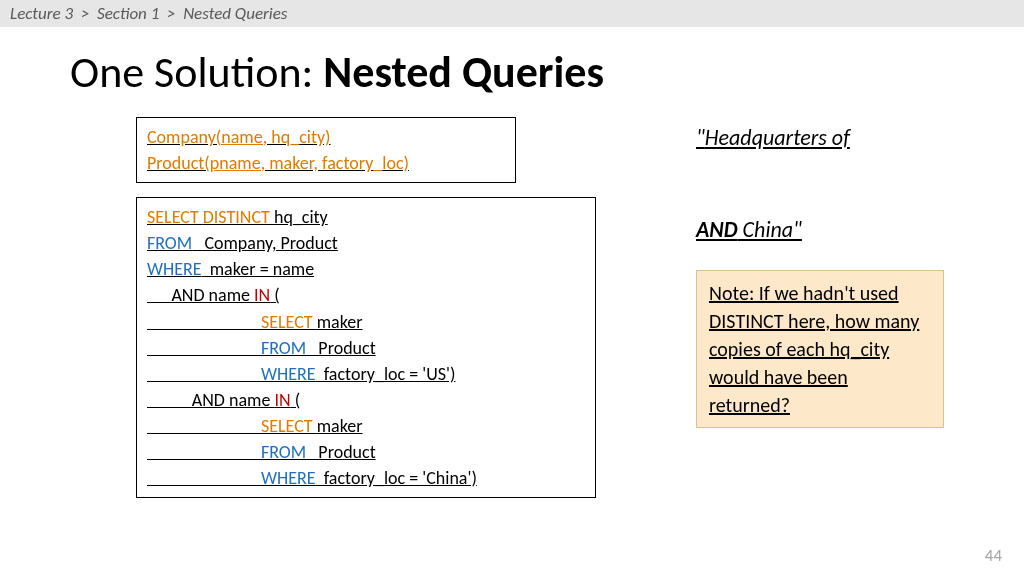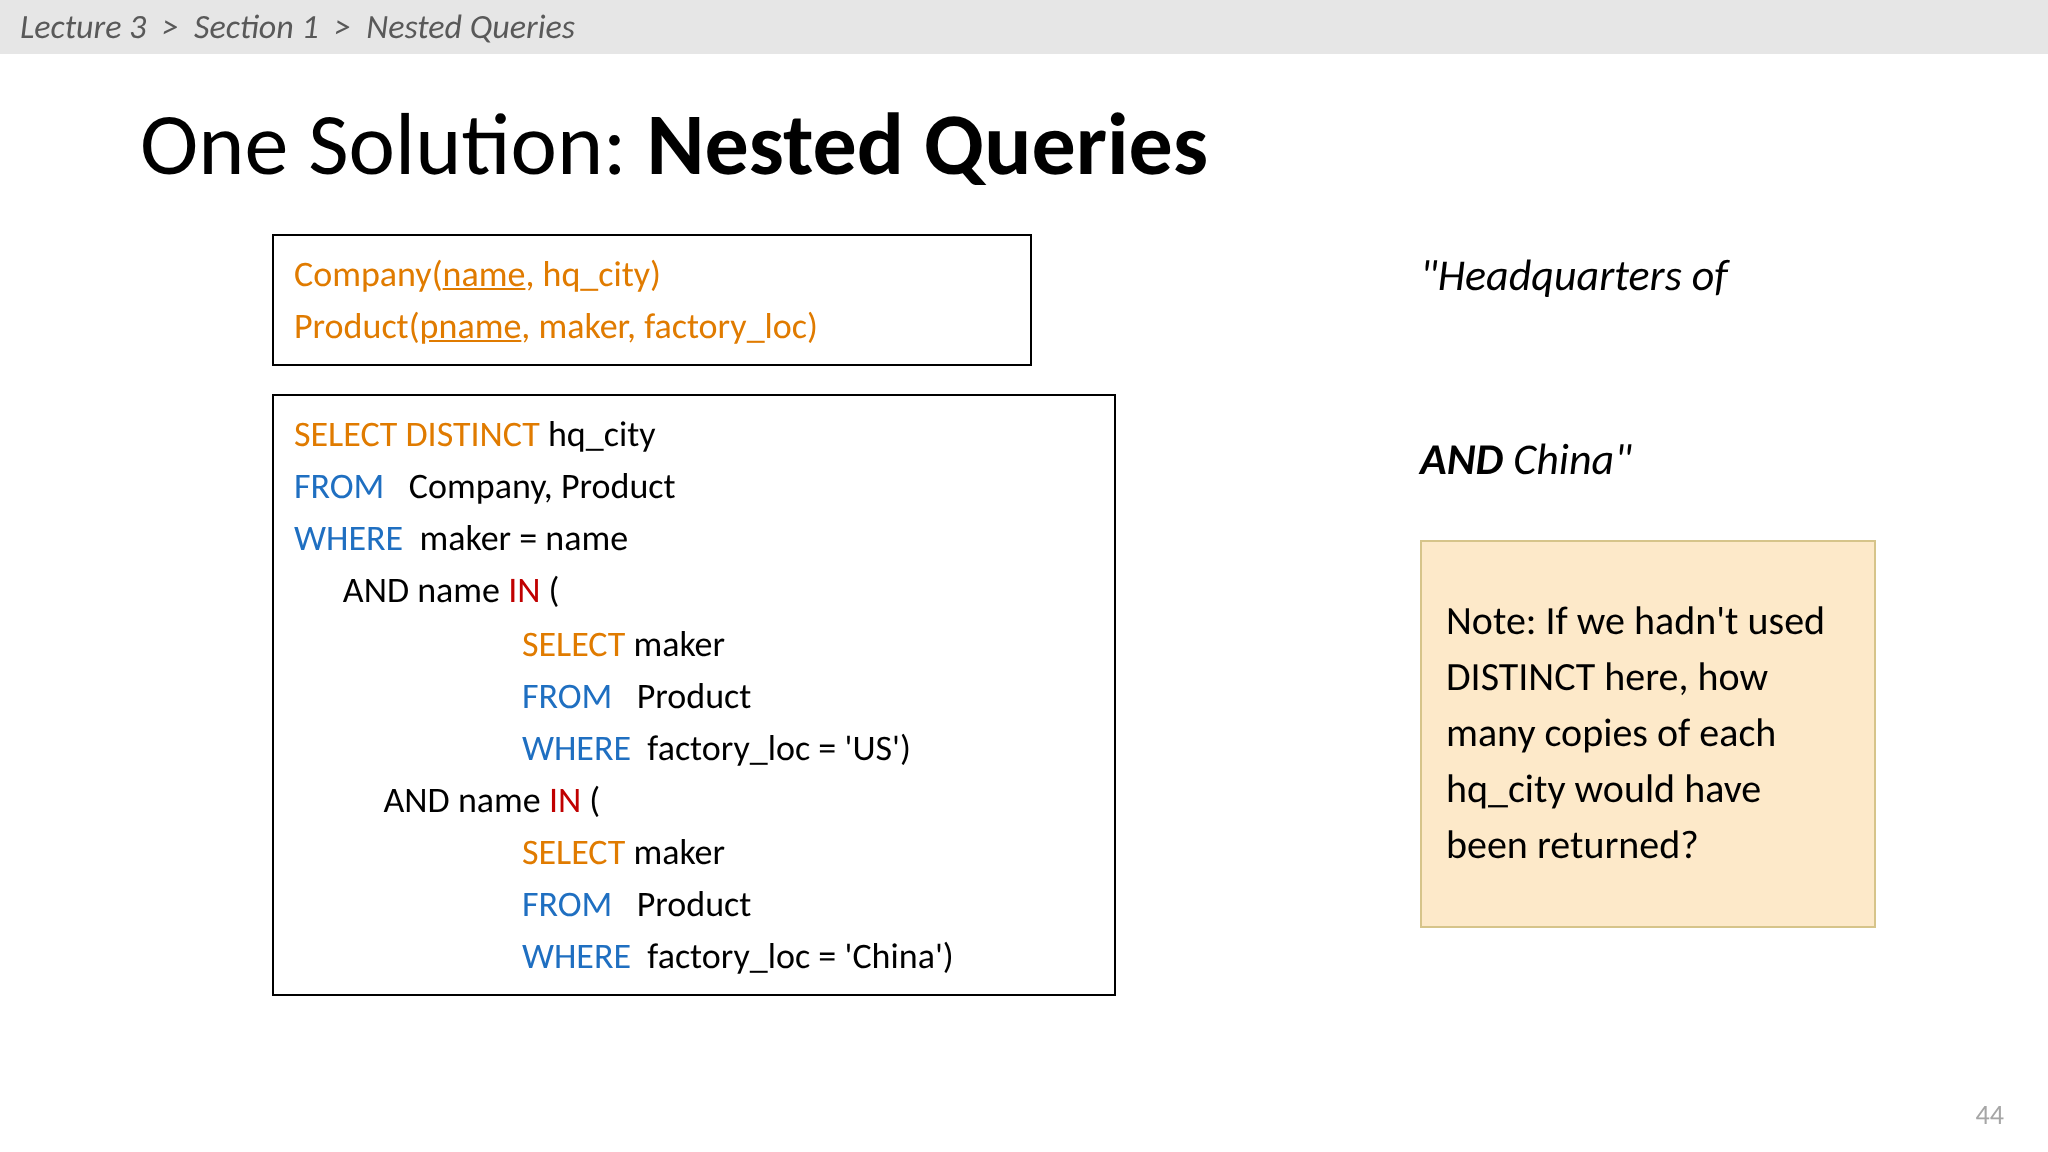"Company(name, hq_city) Product(pname," .cols { gap: 44px -> 30px; text-decoration: none -> underline }
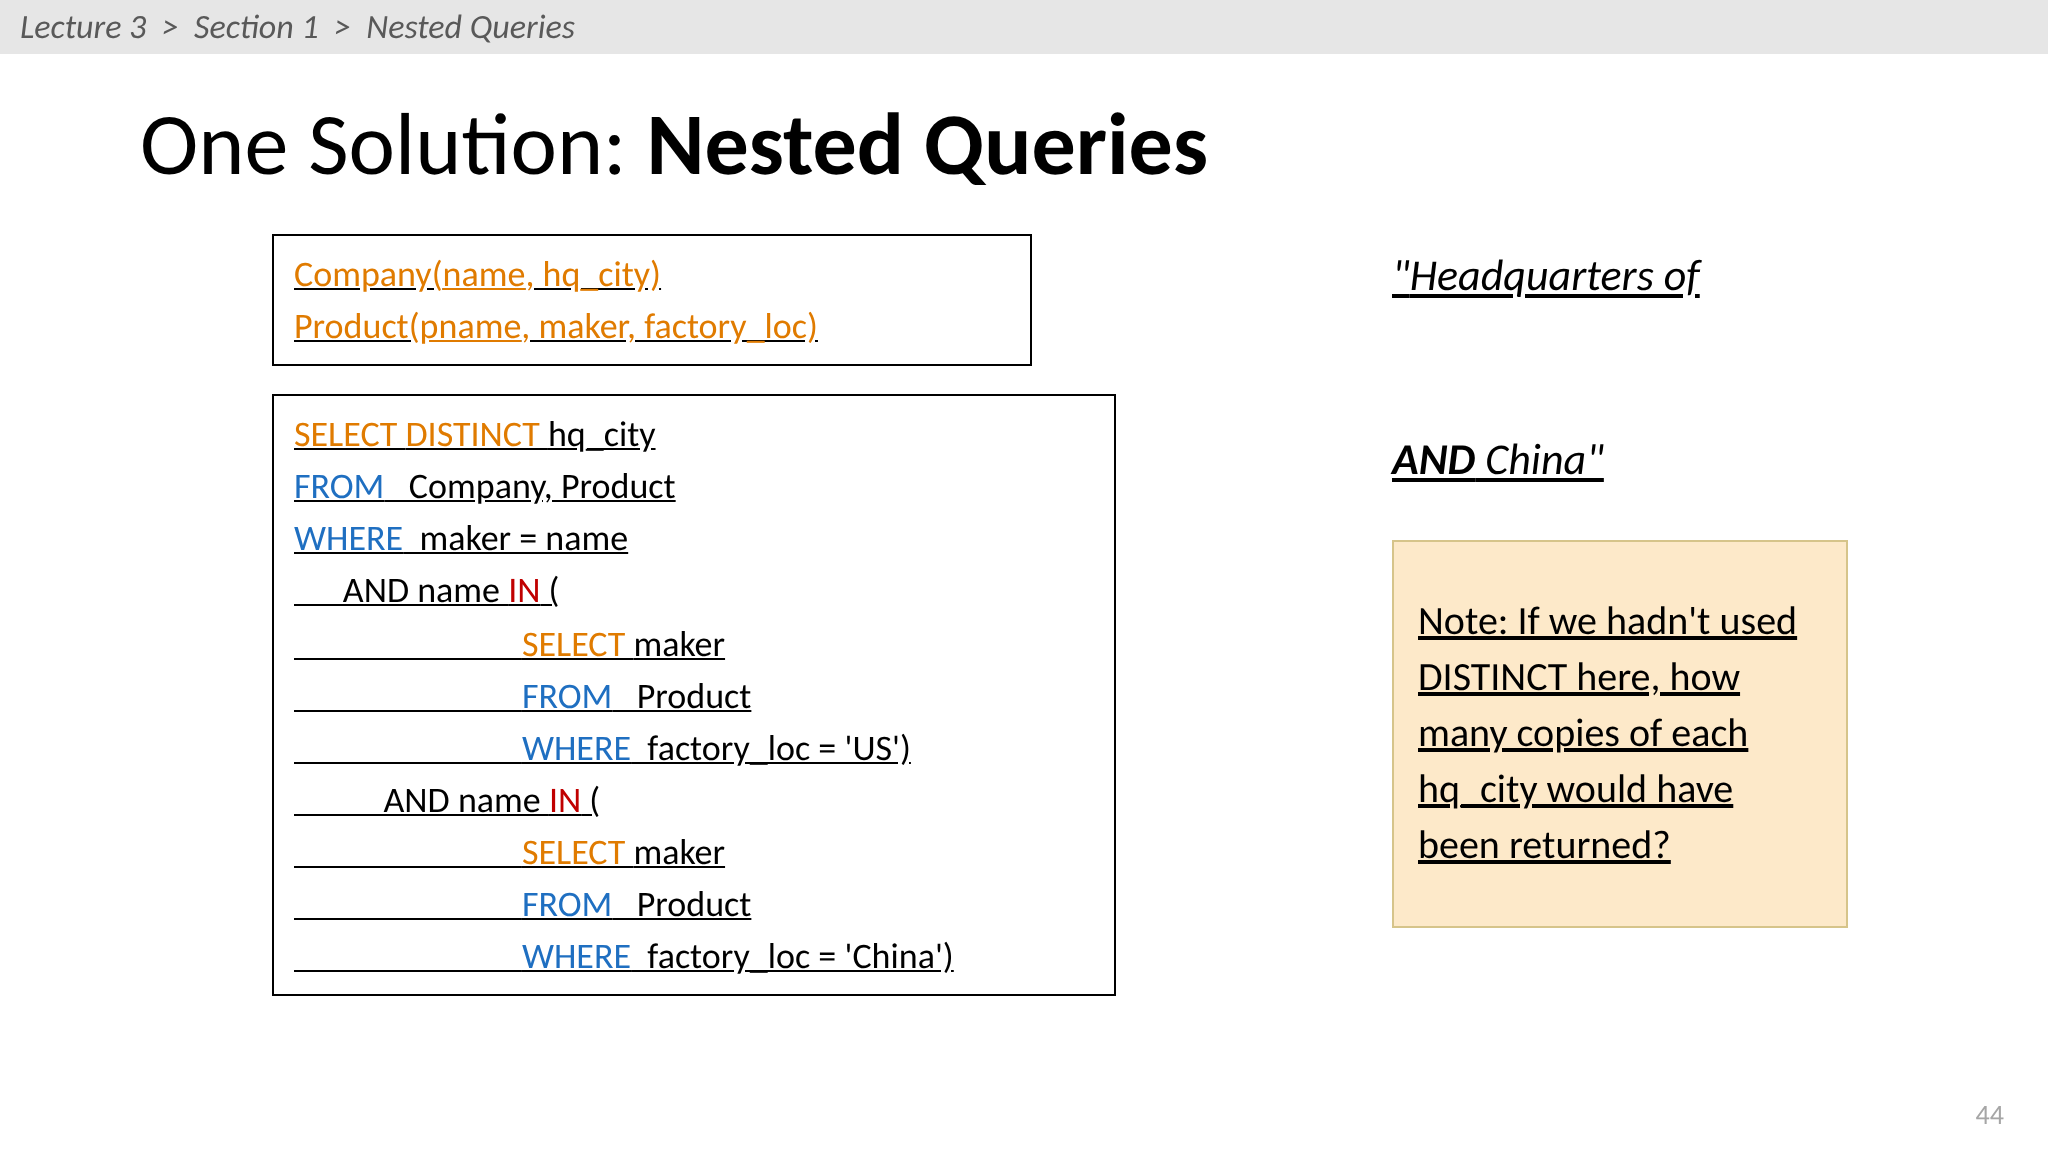"SELECT DISTINCT hq_city FROM Company," .query-box { width: 422px -> 460px }
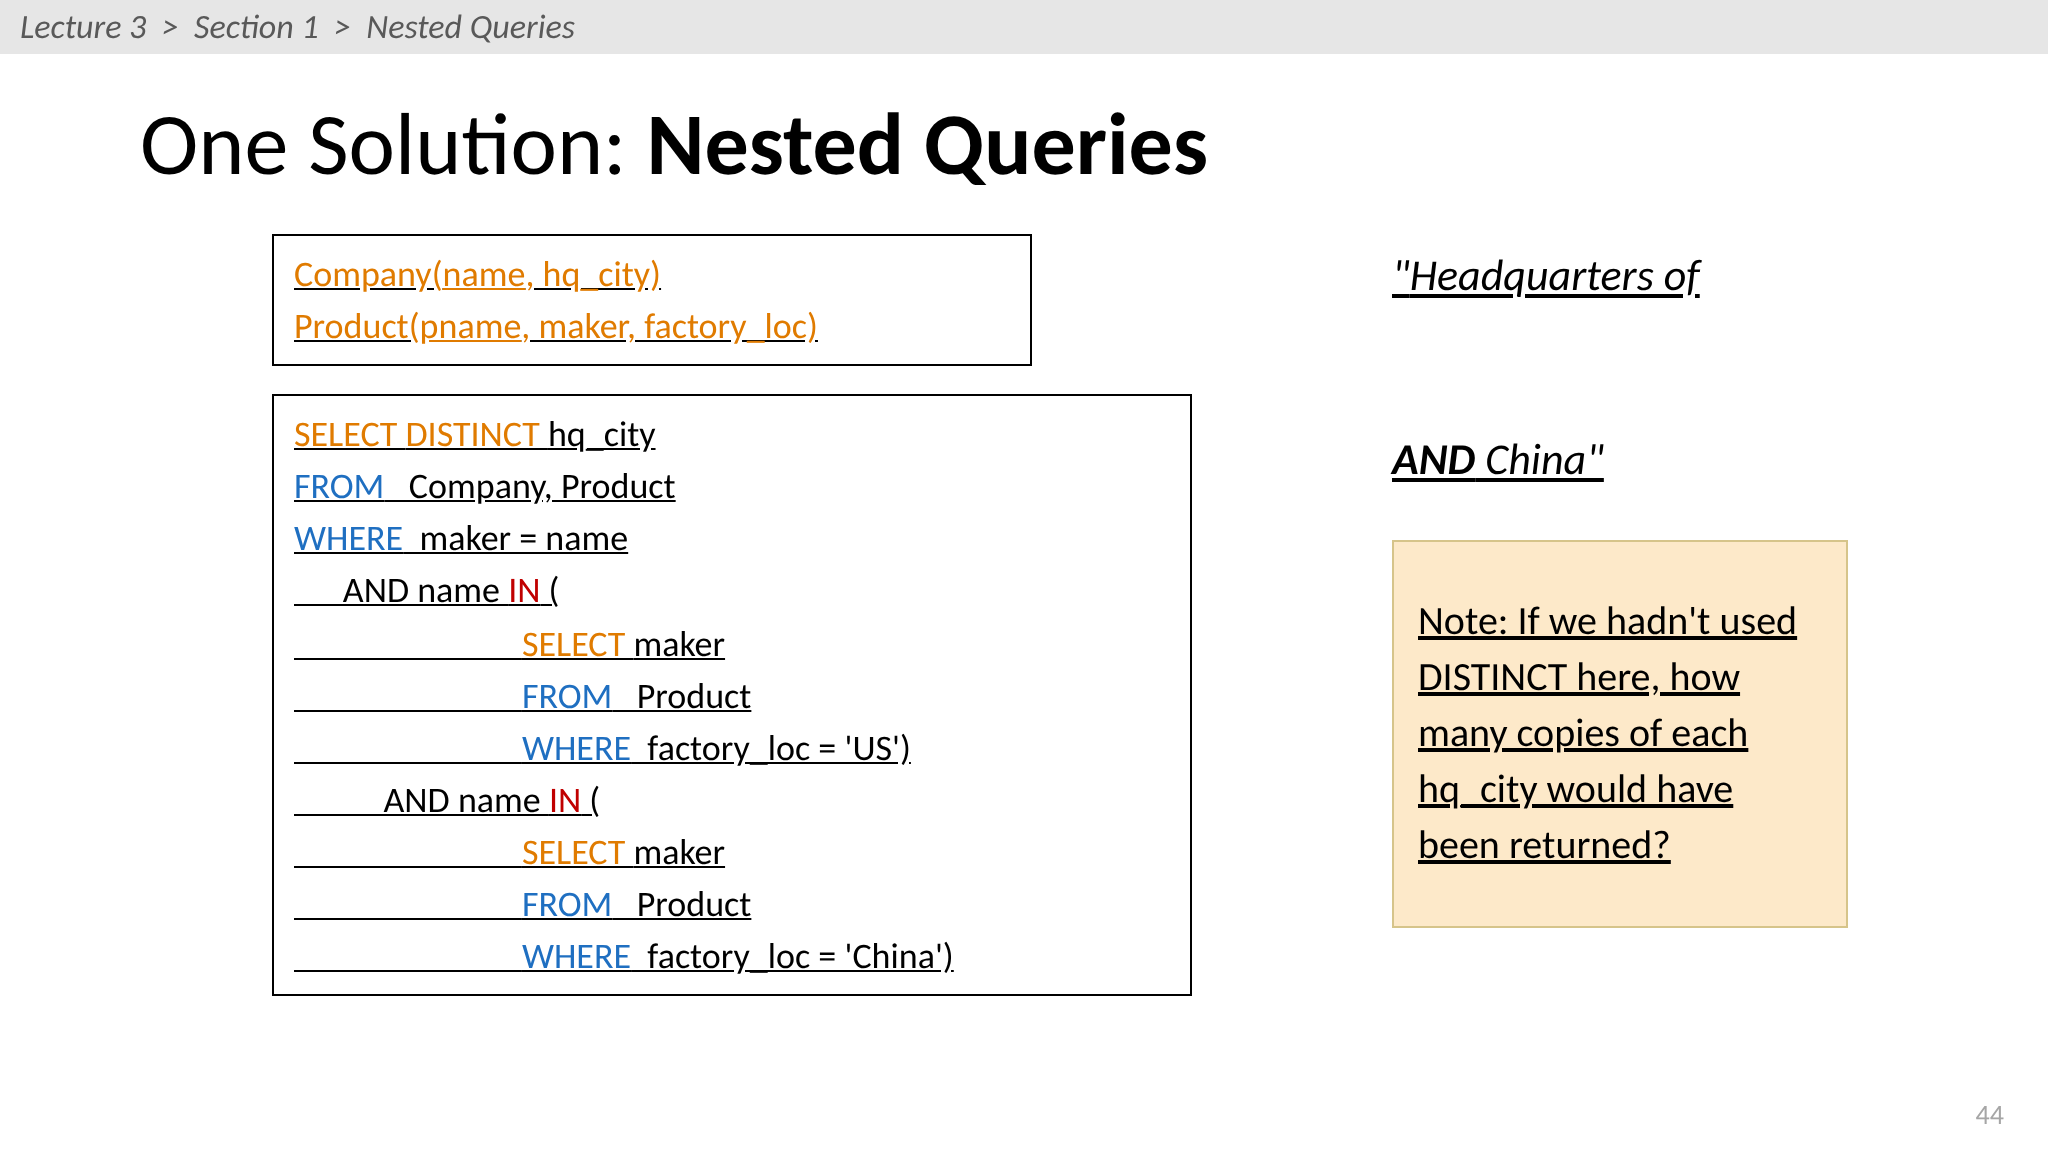"Note: If we hadn't used" .note { padding: 26px 12px -> 8px 12px; width: 228px -> 248px }
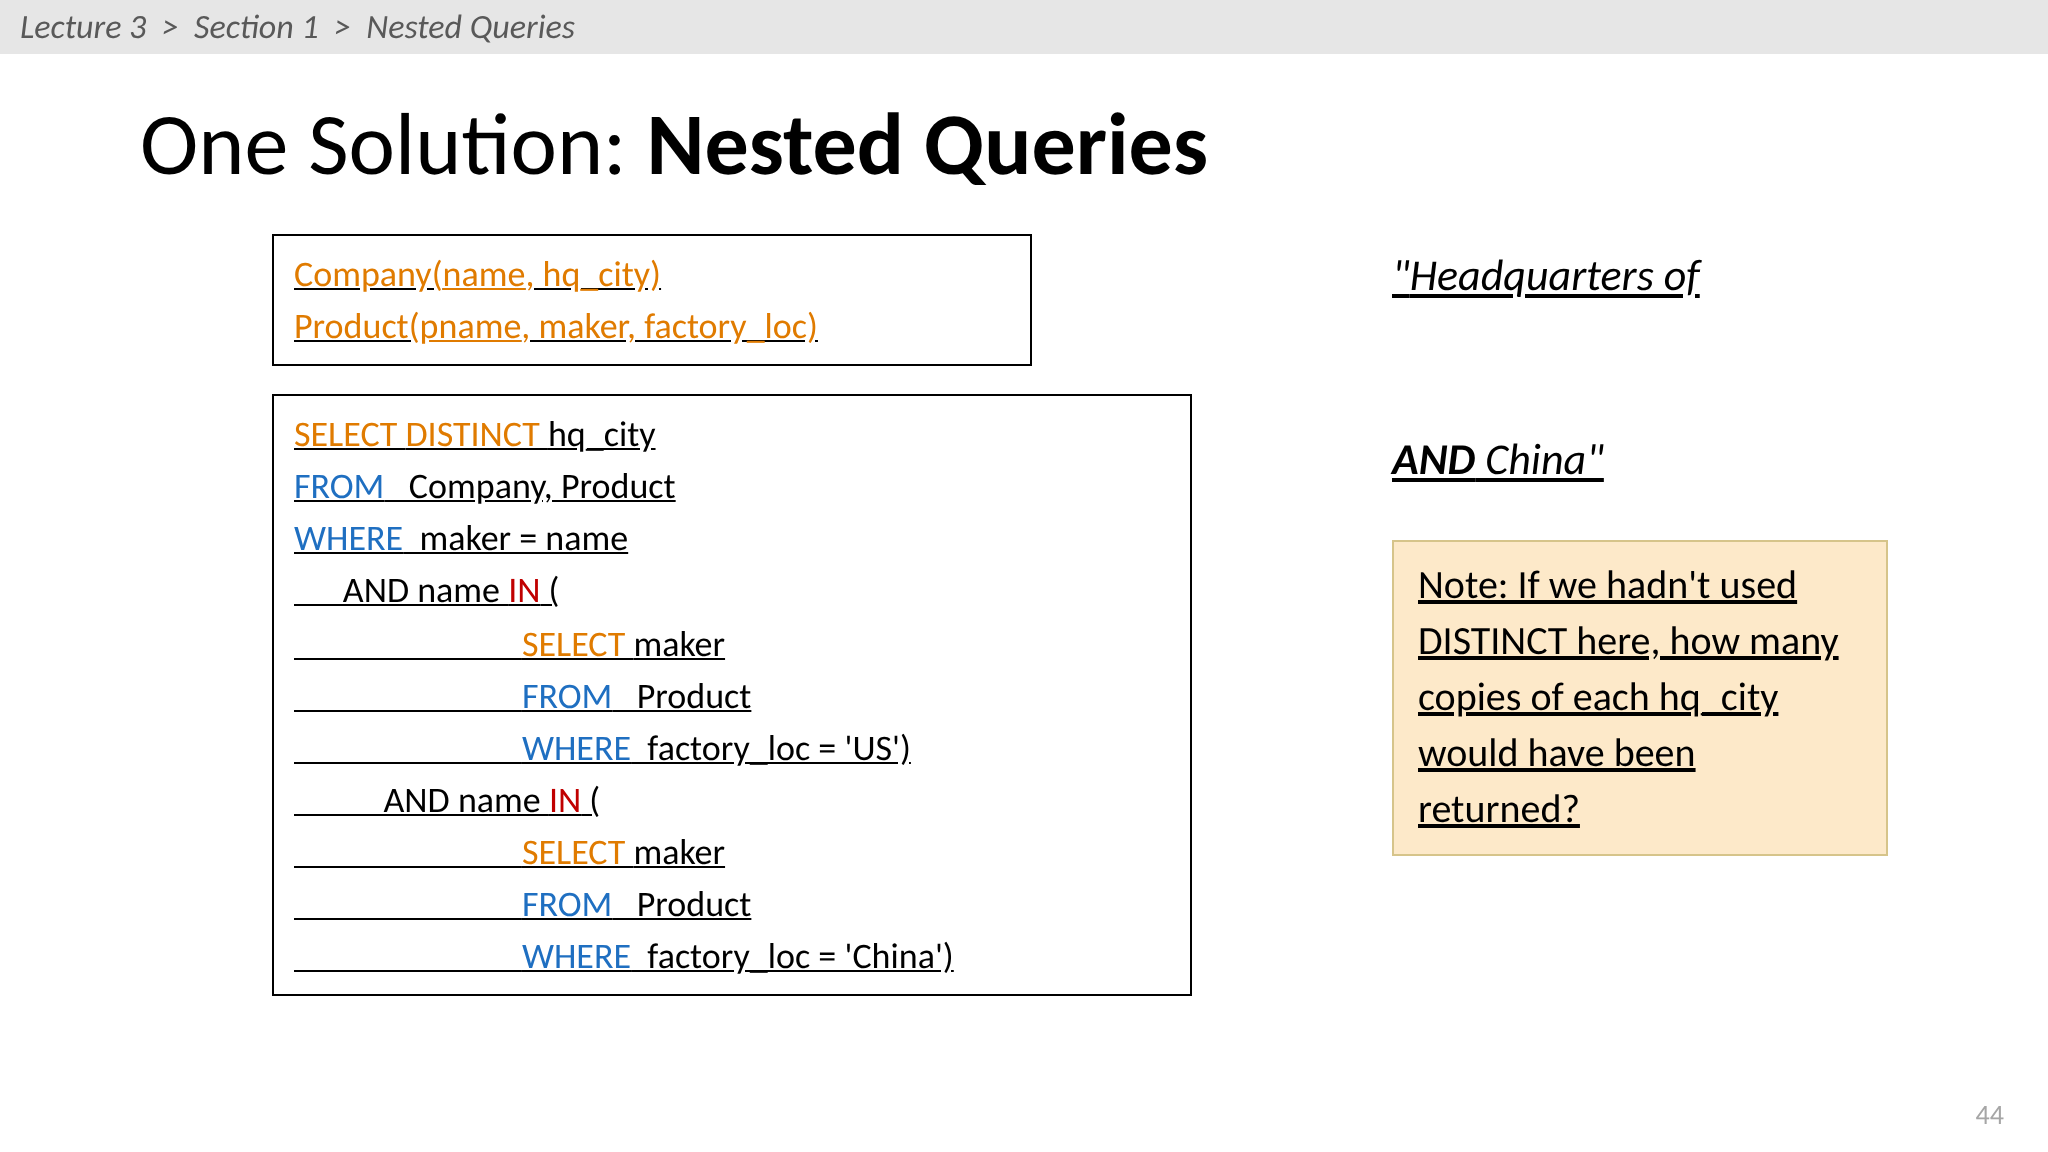"44" .page-num { font-size: 14px -> 17px }
